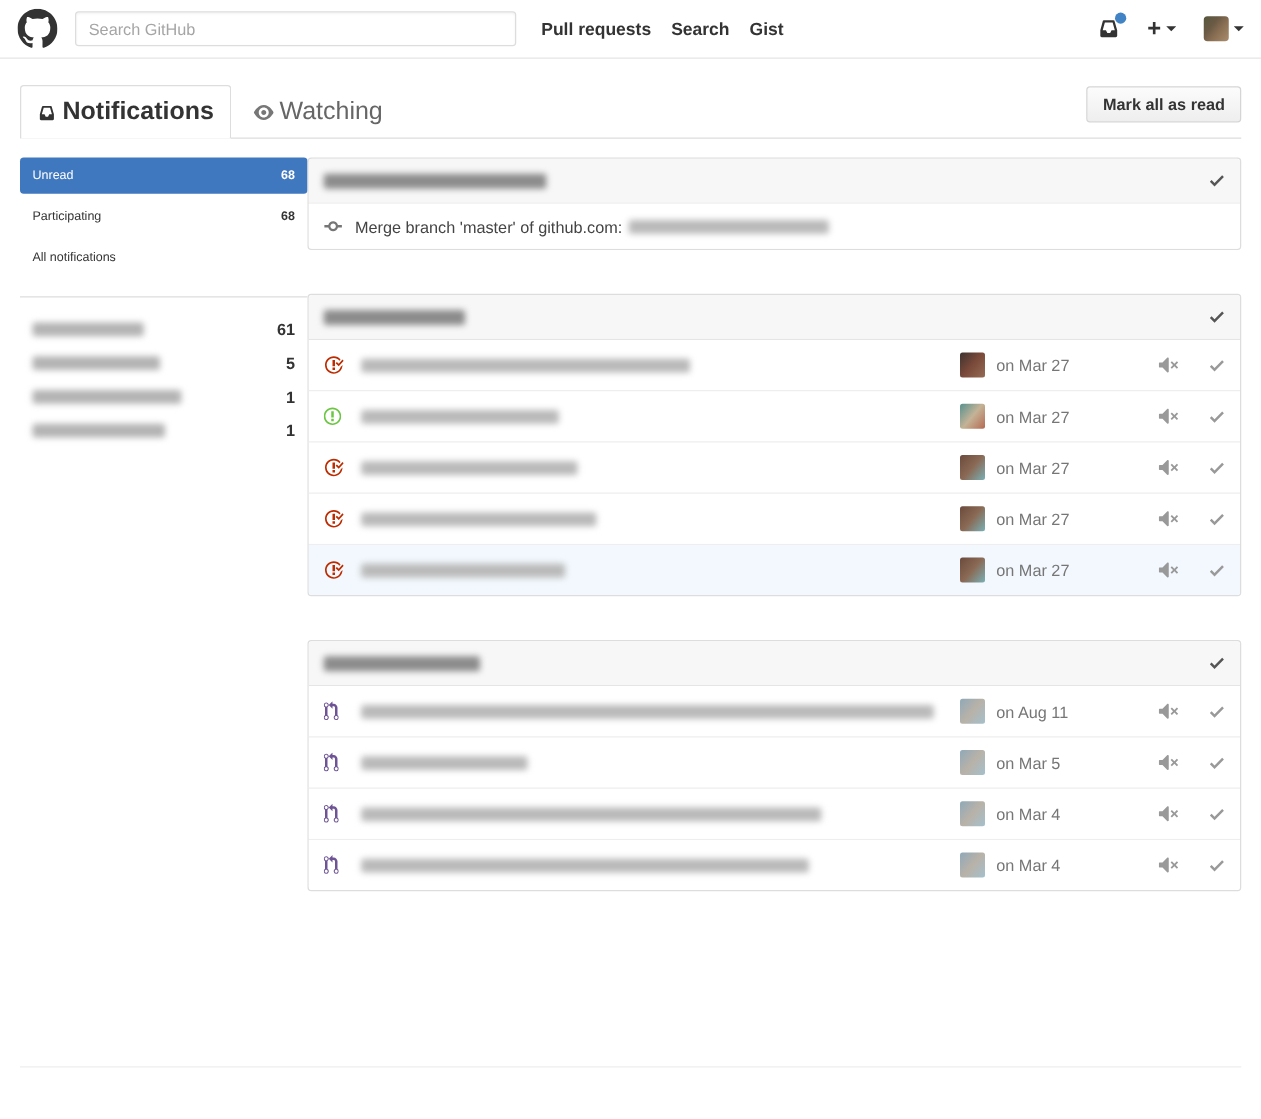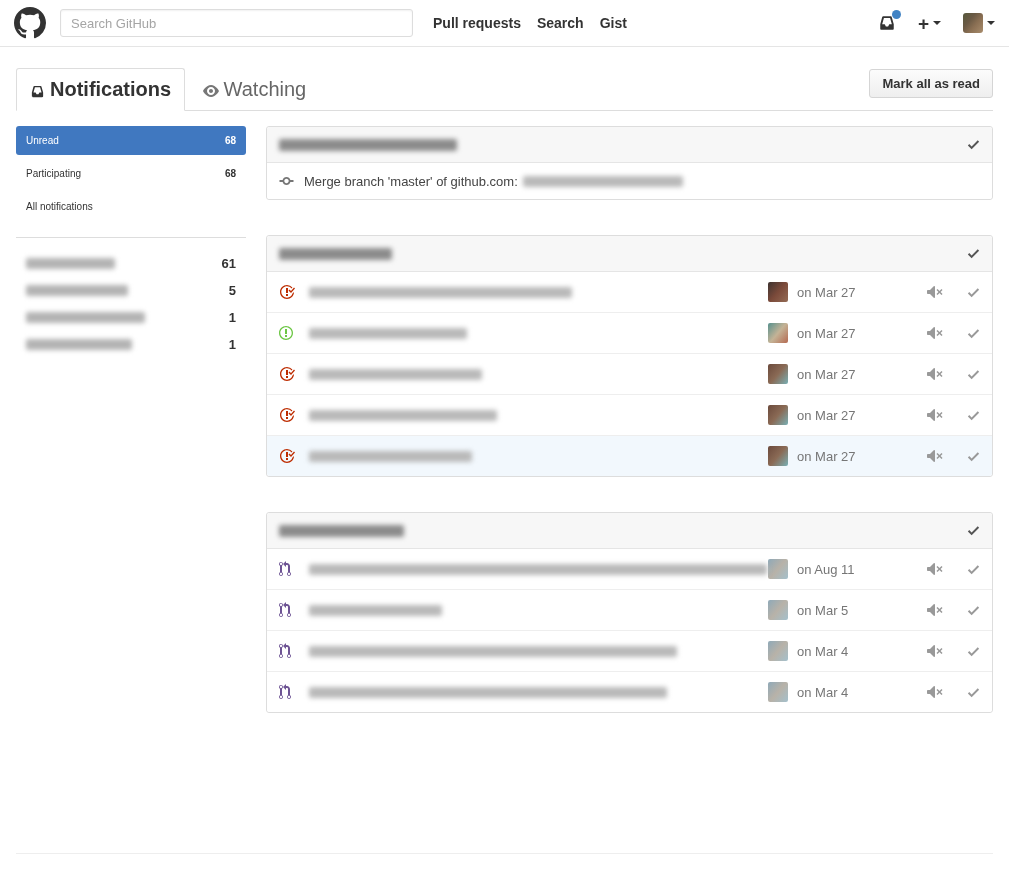"Merge branch 'master' of github.com:" .maincol { margin-left: 20px -> none }
